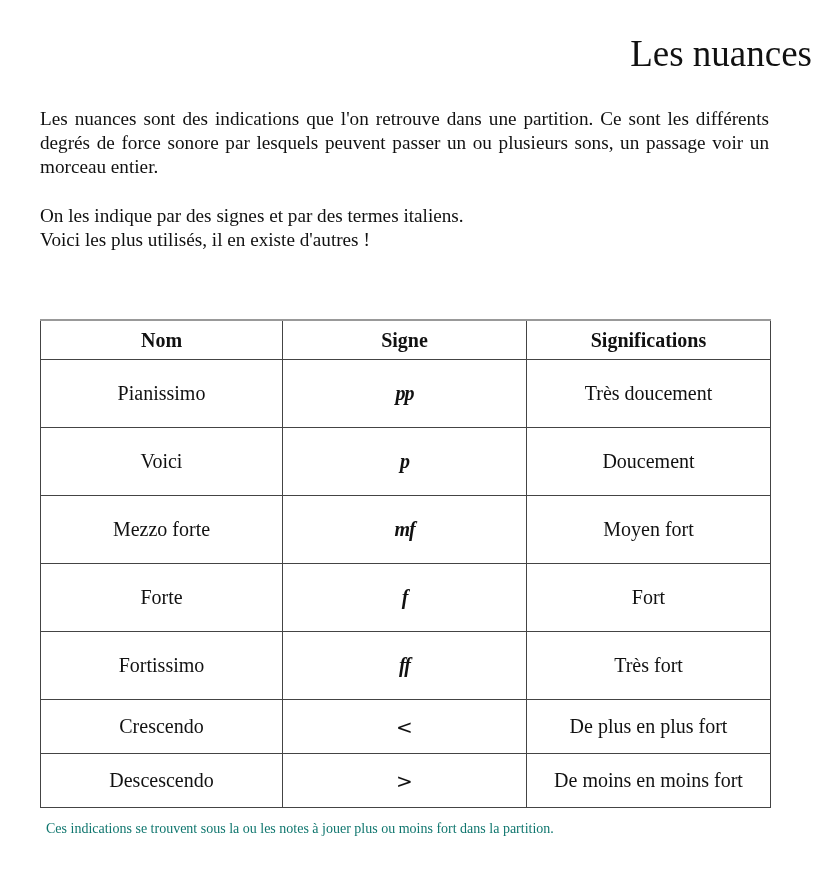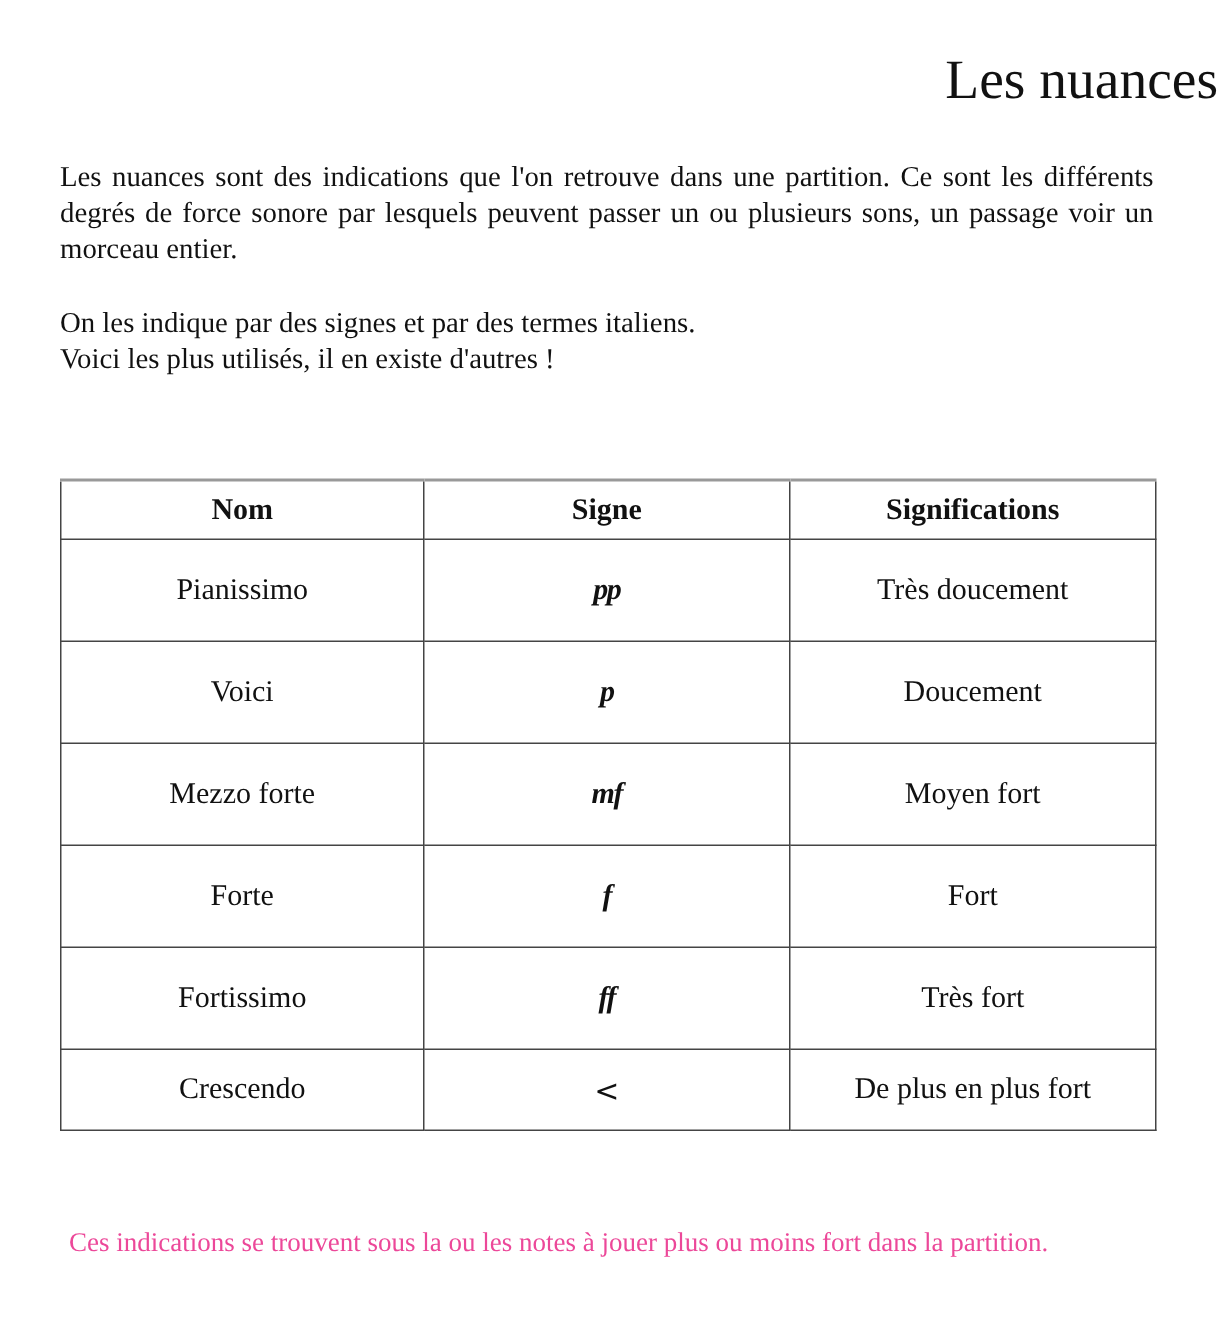"Descescendo" tr.r46 { html: none -> <tr> <td>Descescendo</td> <td>&gt;</td> <td>De moins en moins fort</td> </tr> }
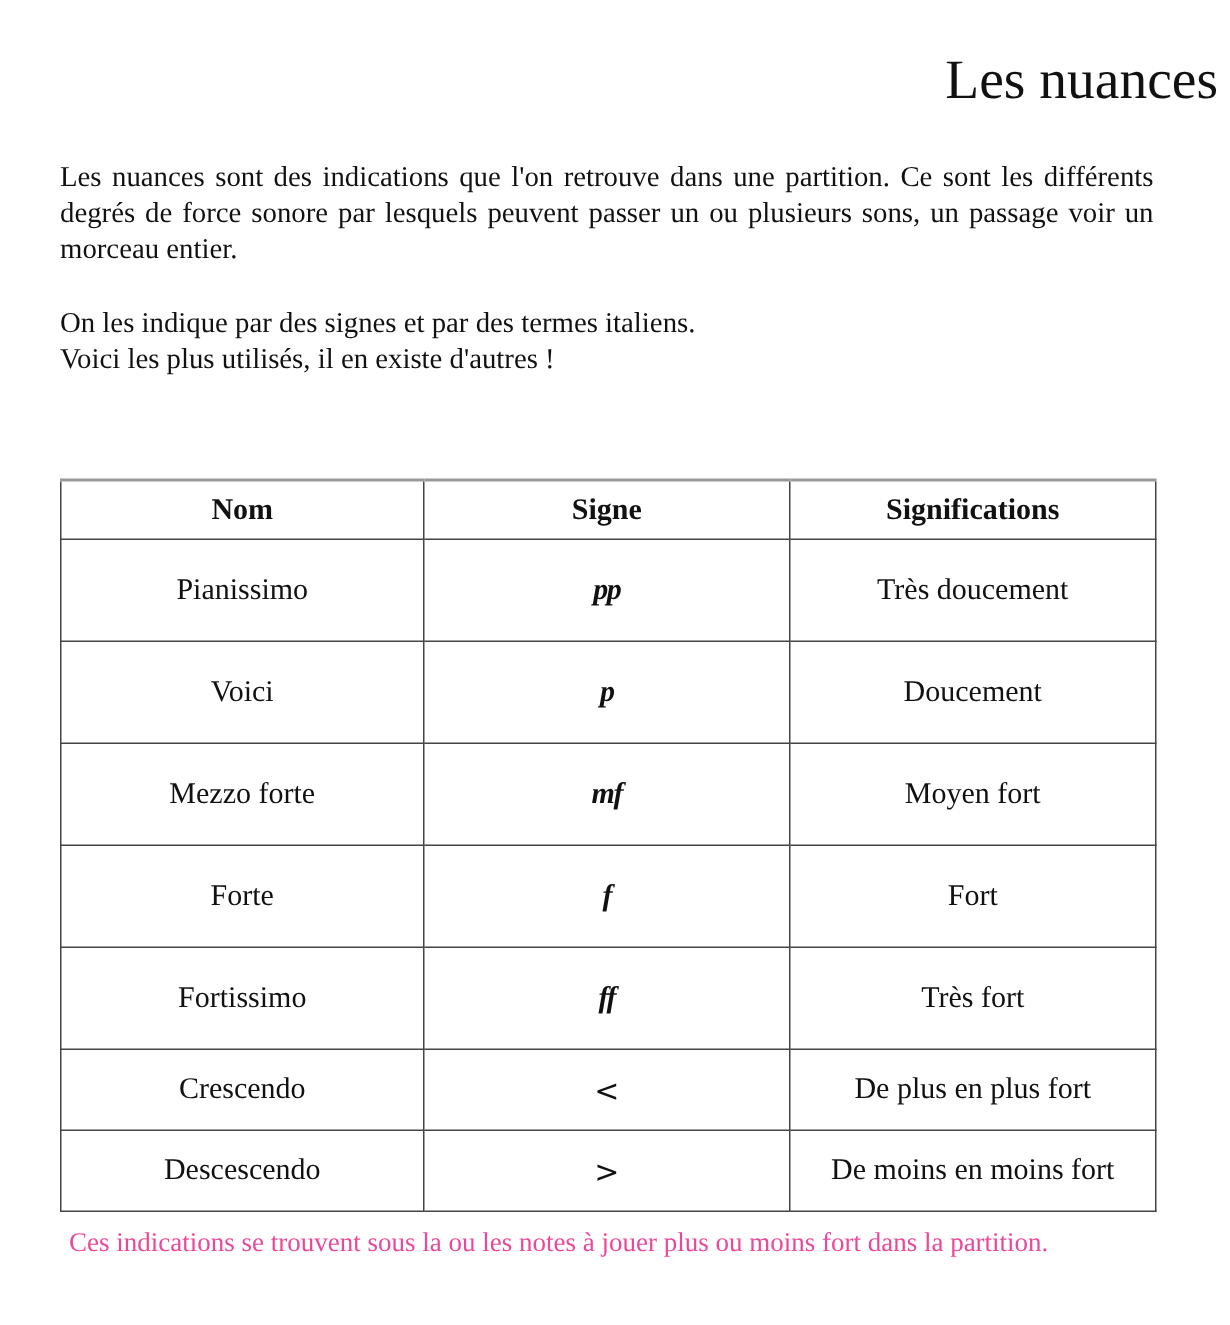"Ces indications se trouvent sous" .foot { color: #ec4899 -> #0f766e; font-size: 18px -> 14px }
